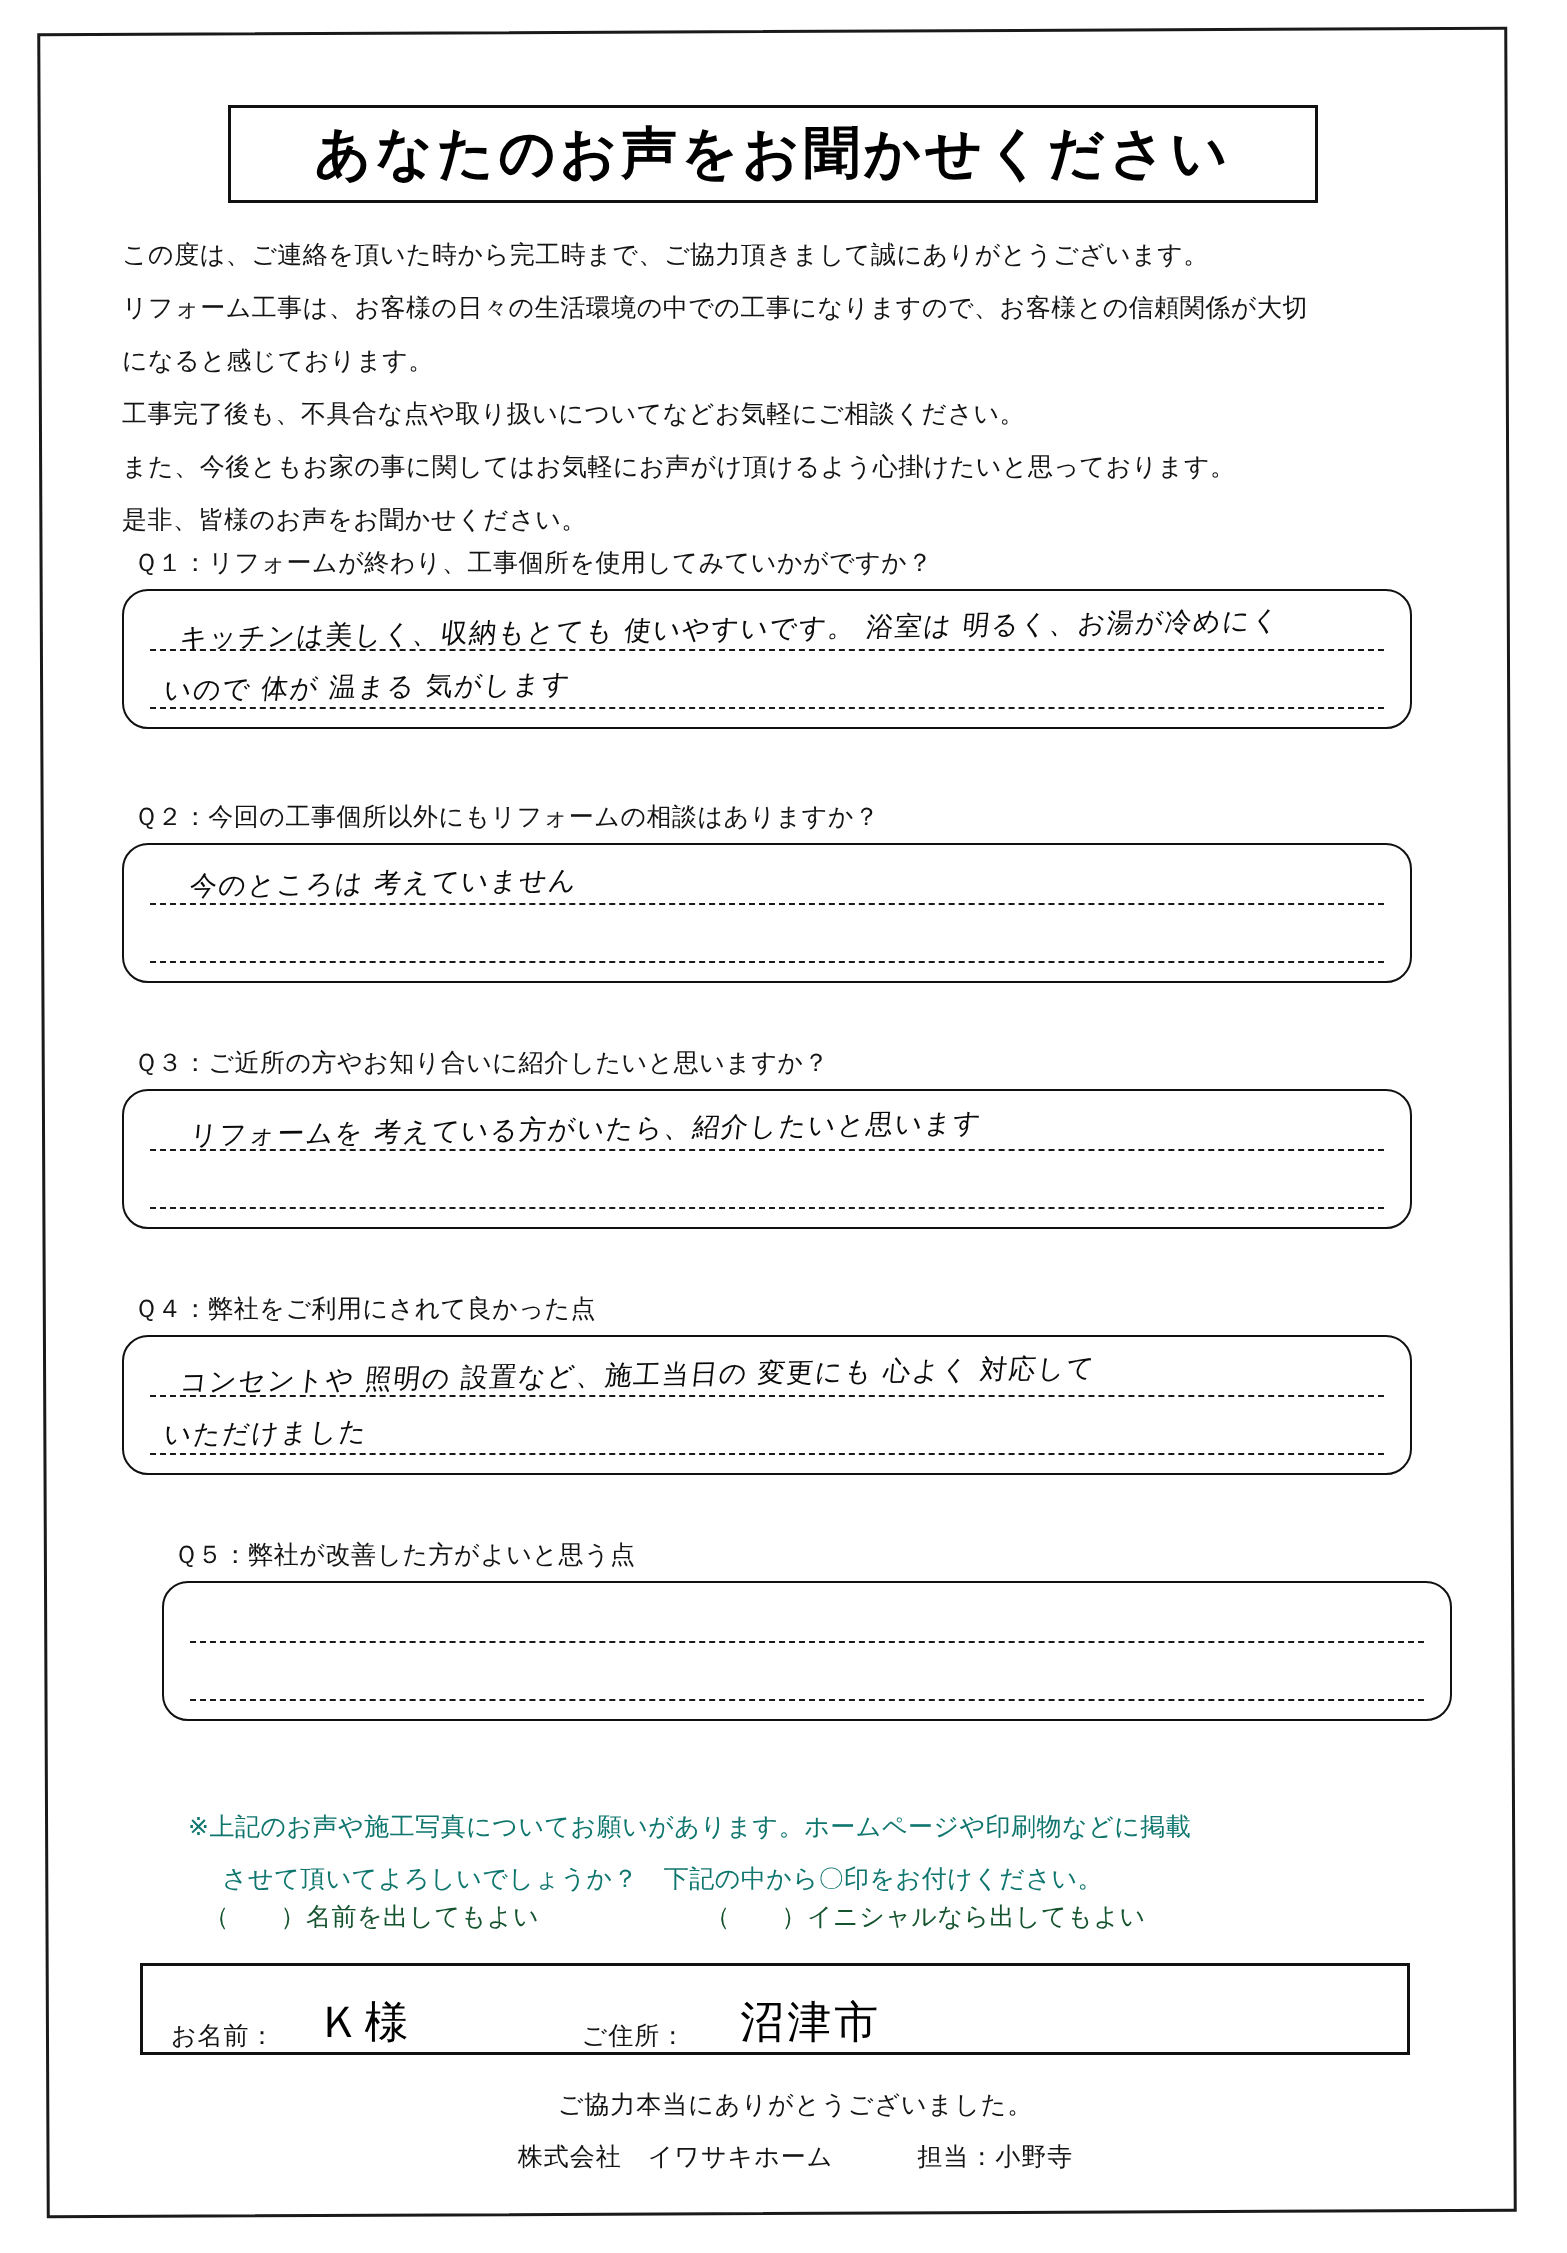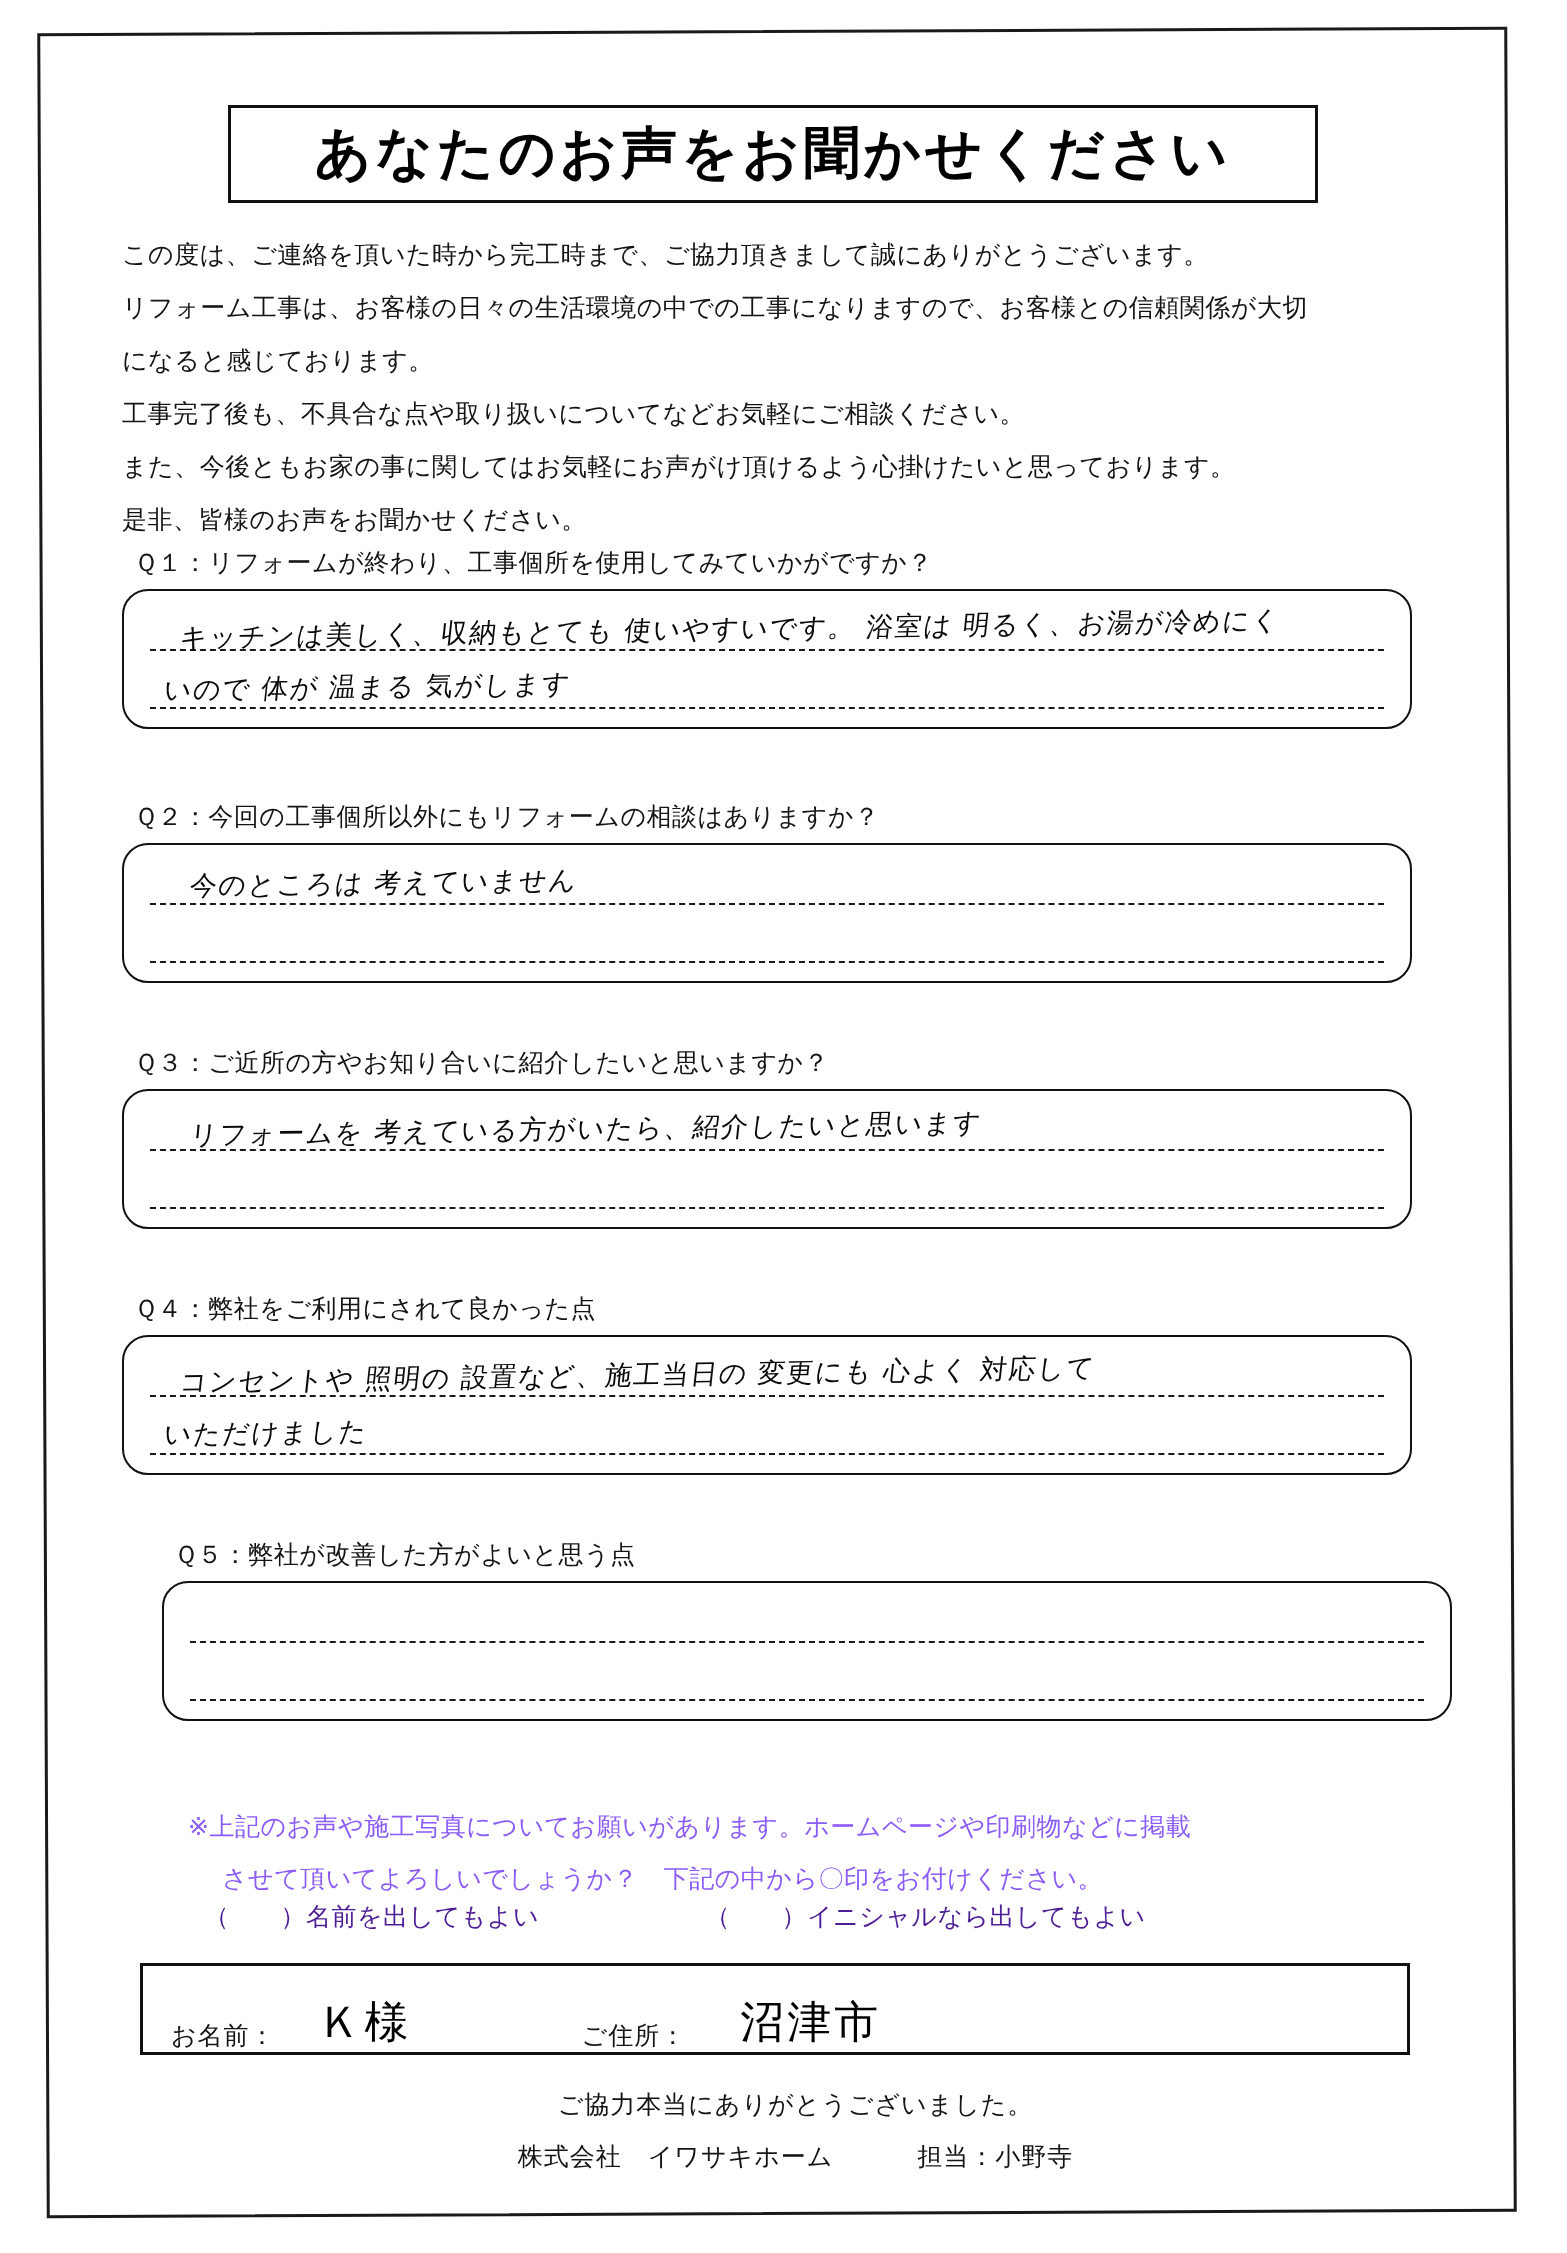"※上記のお声や施工写真についてお願いがあります。ホームページや印刷物などに掲載" .notice-line { color: #8b5cf6 -> #0f766e }
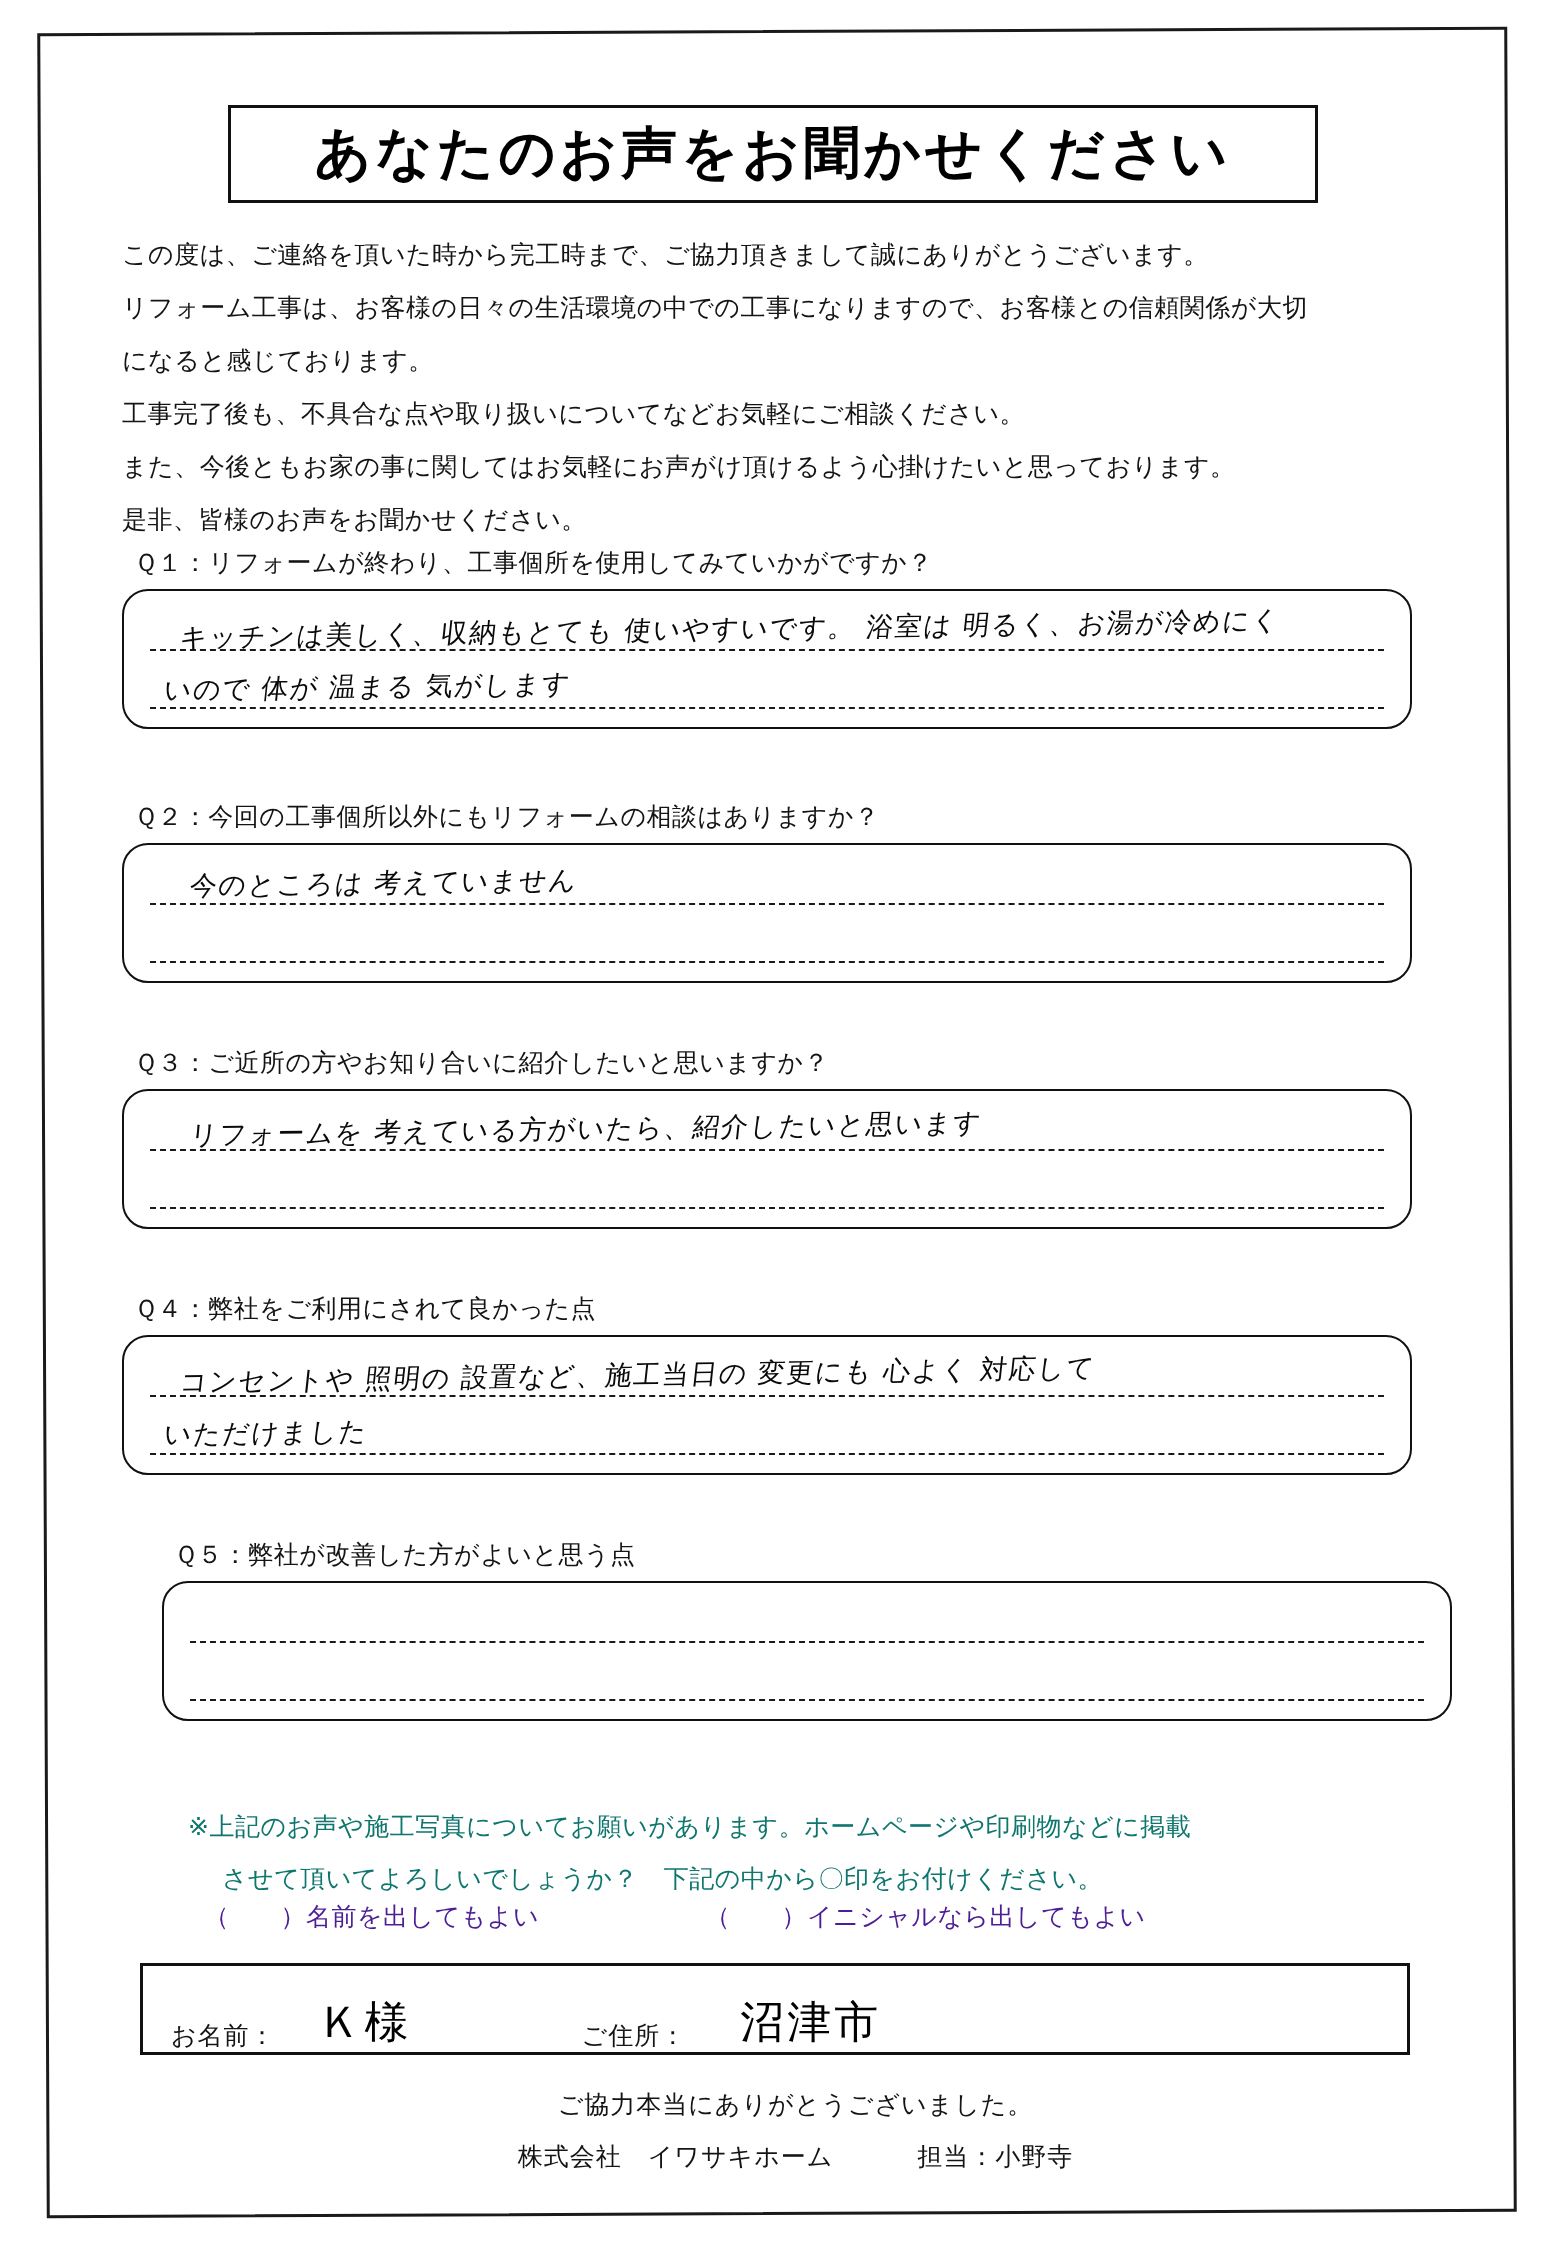"（ ）名前を出してもよい" .option { color: #4c1d95 -> #14532d }
